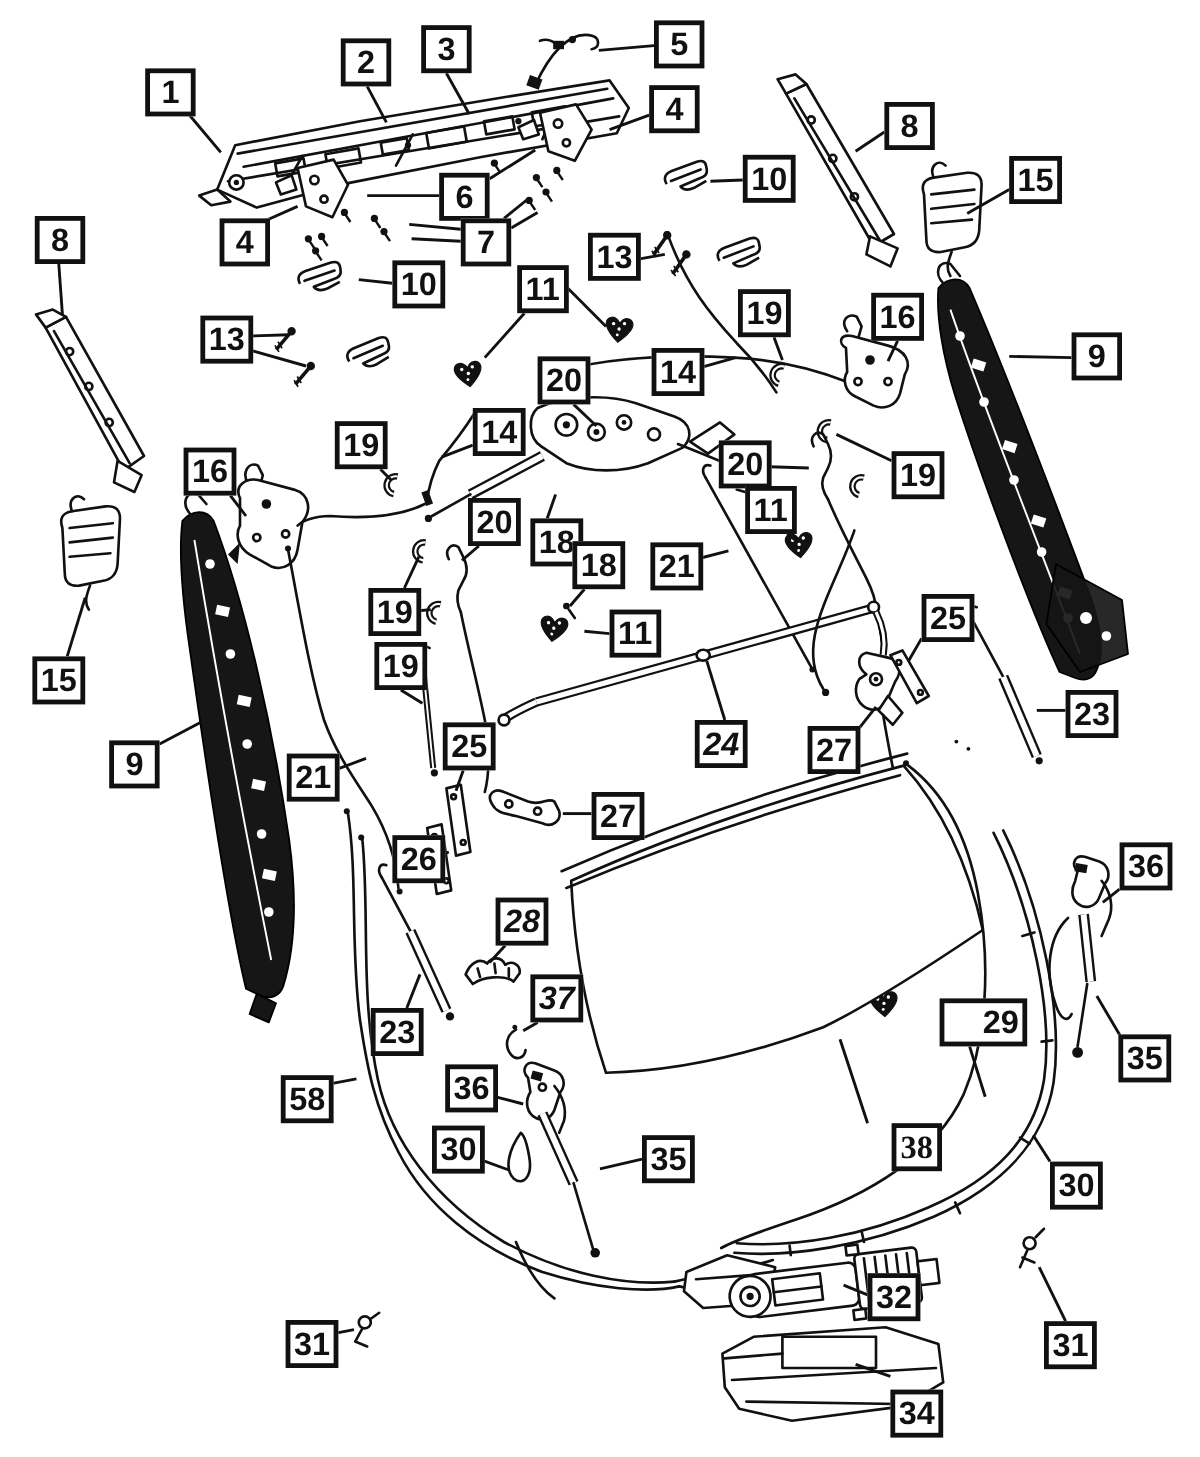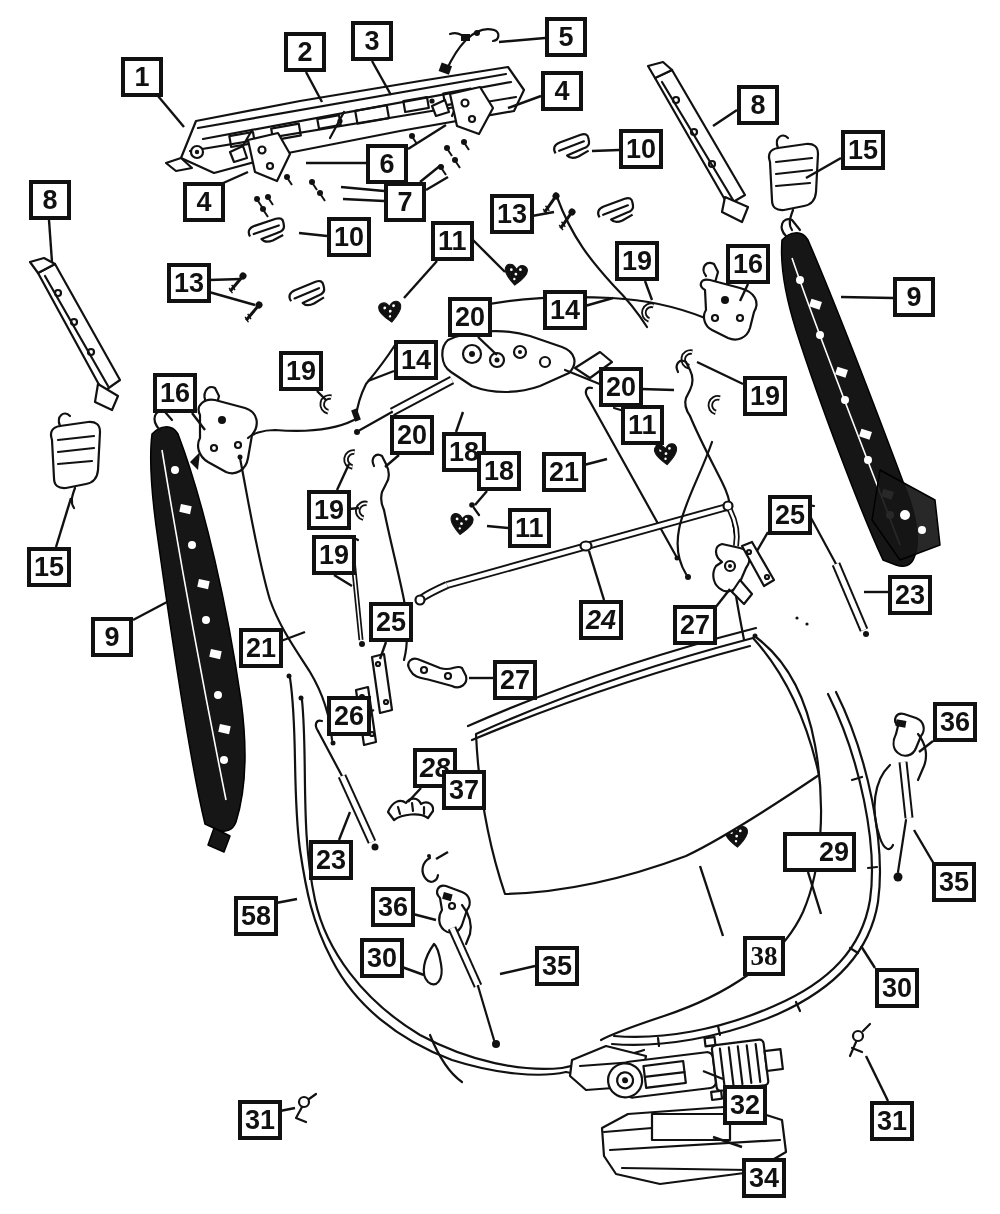"37" div.callout { font-style: none -> italic; top: 770px -> 812px }
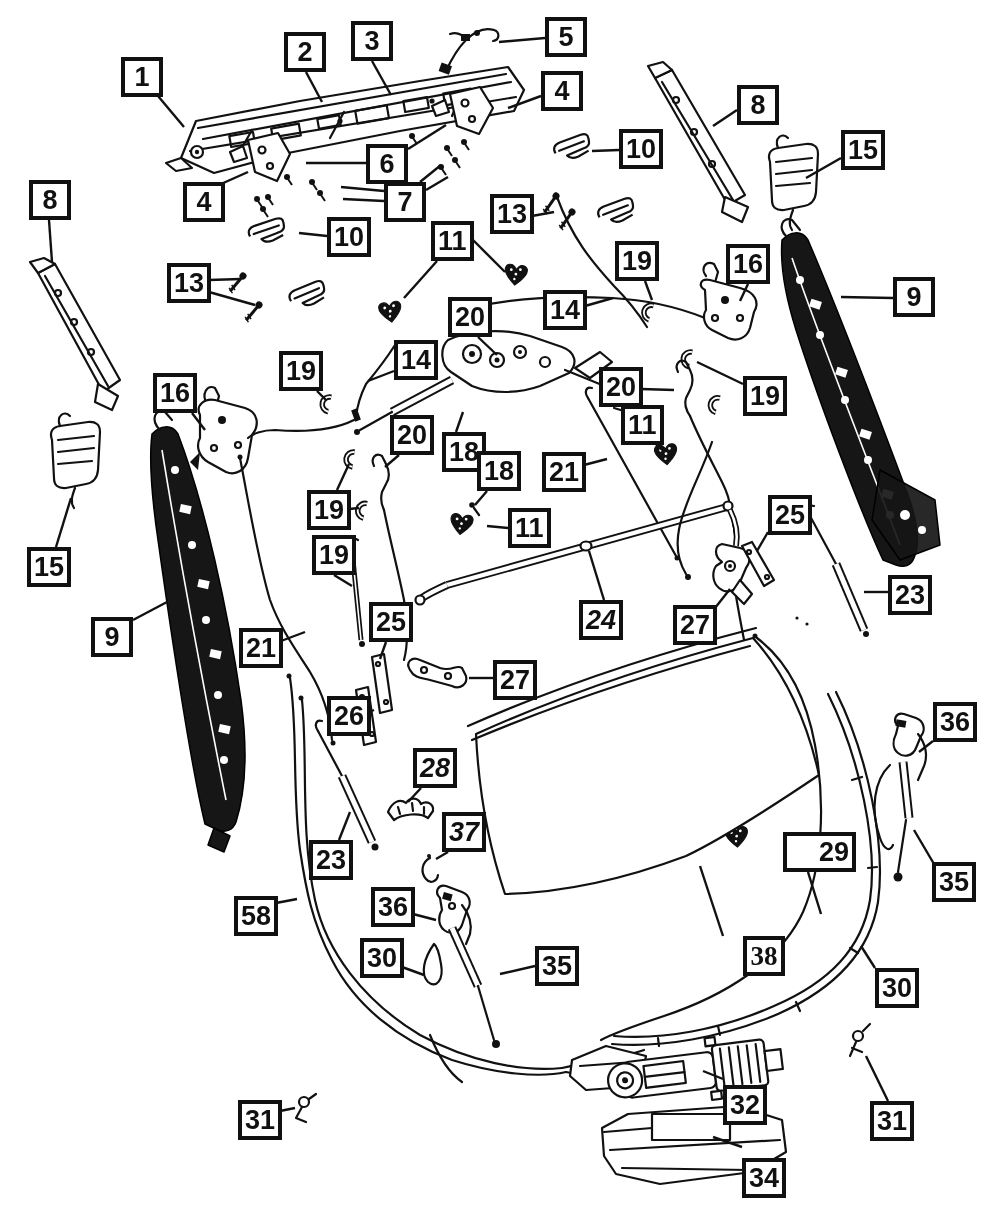"32" div.callout { margin-top: 24px -> none }
